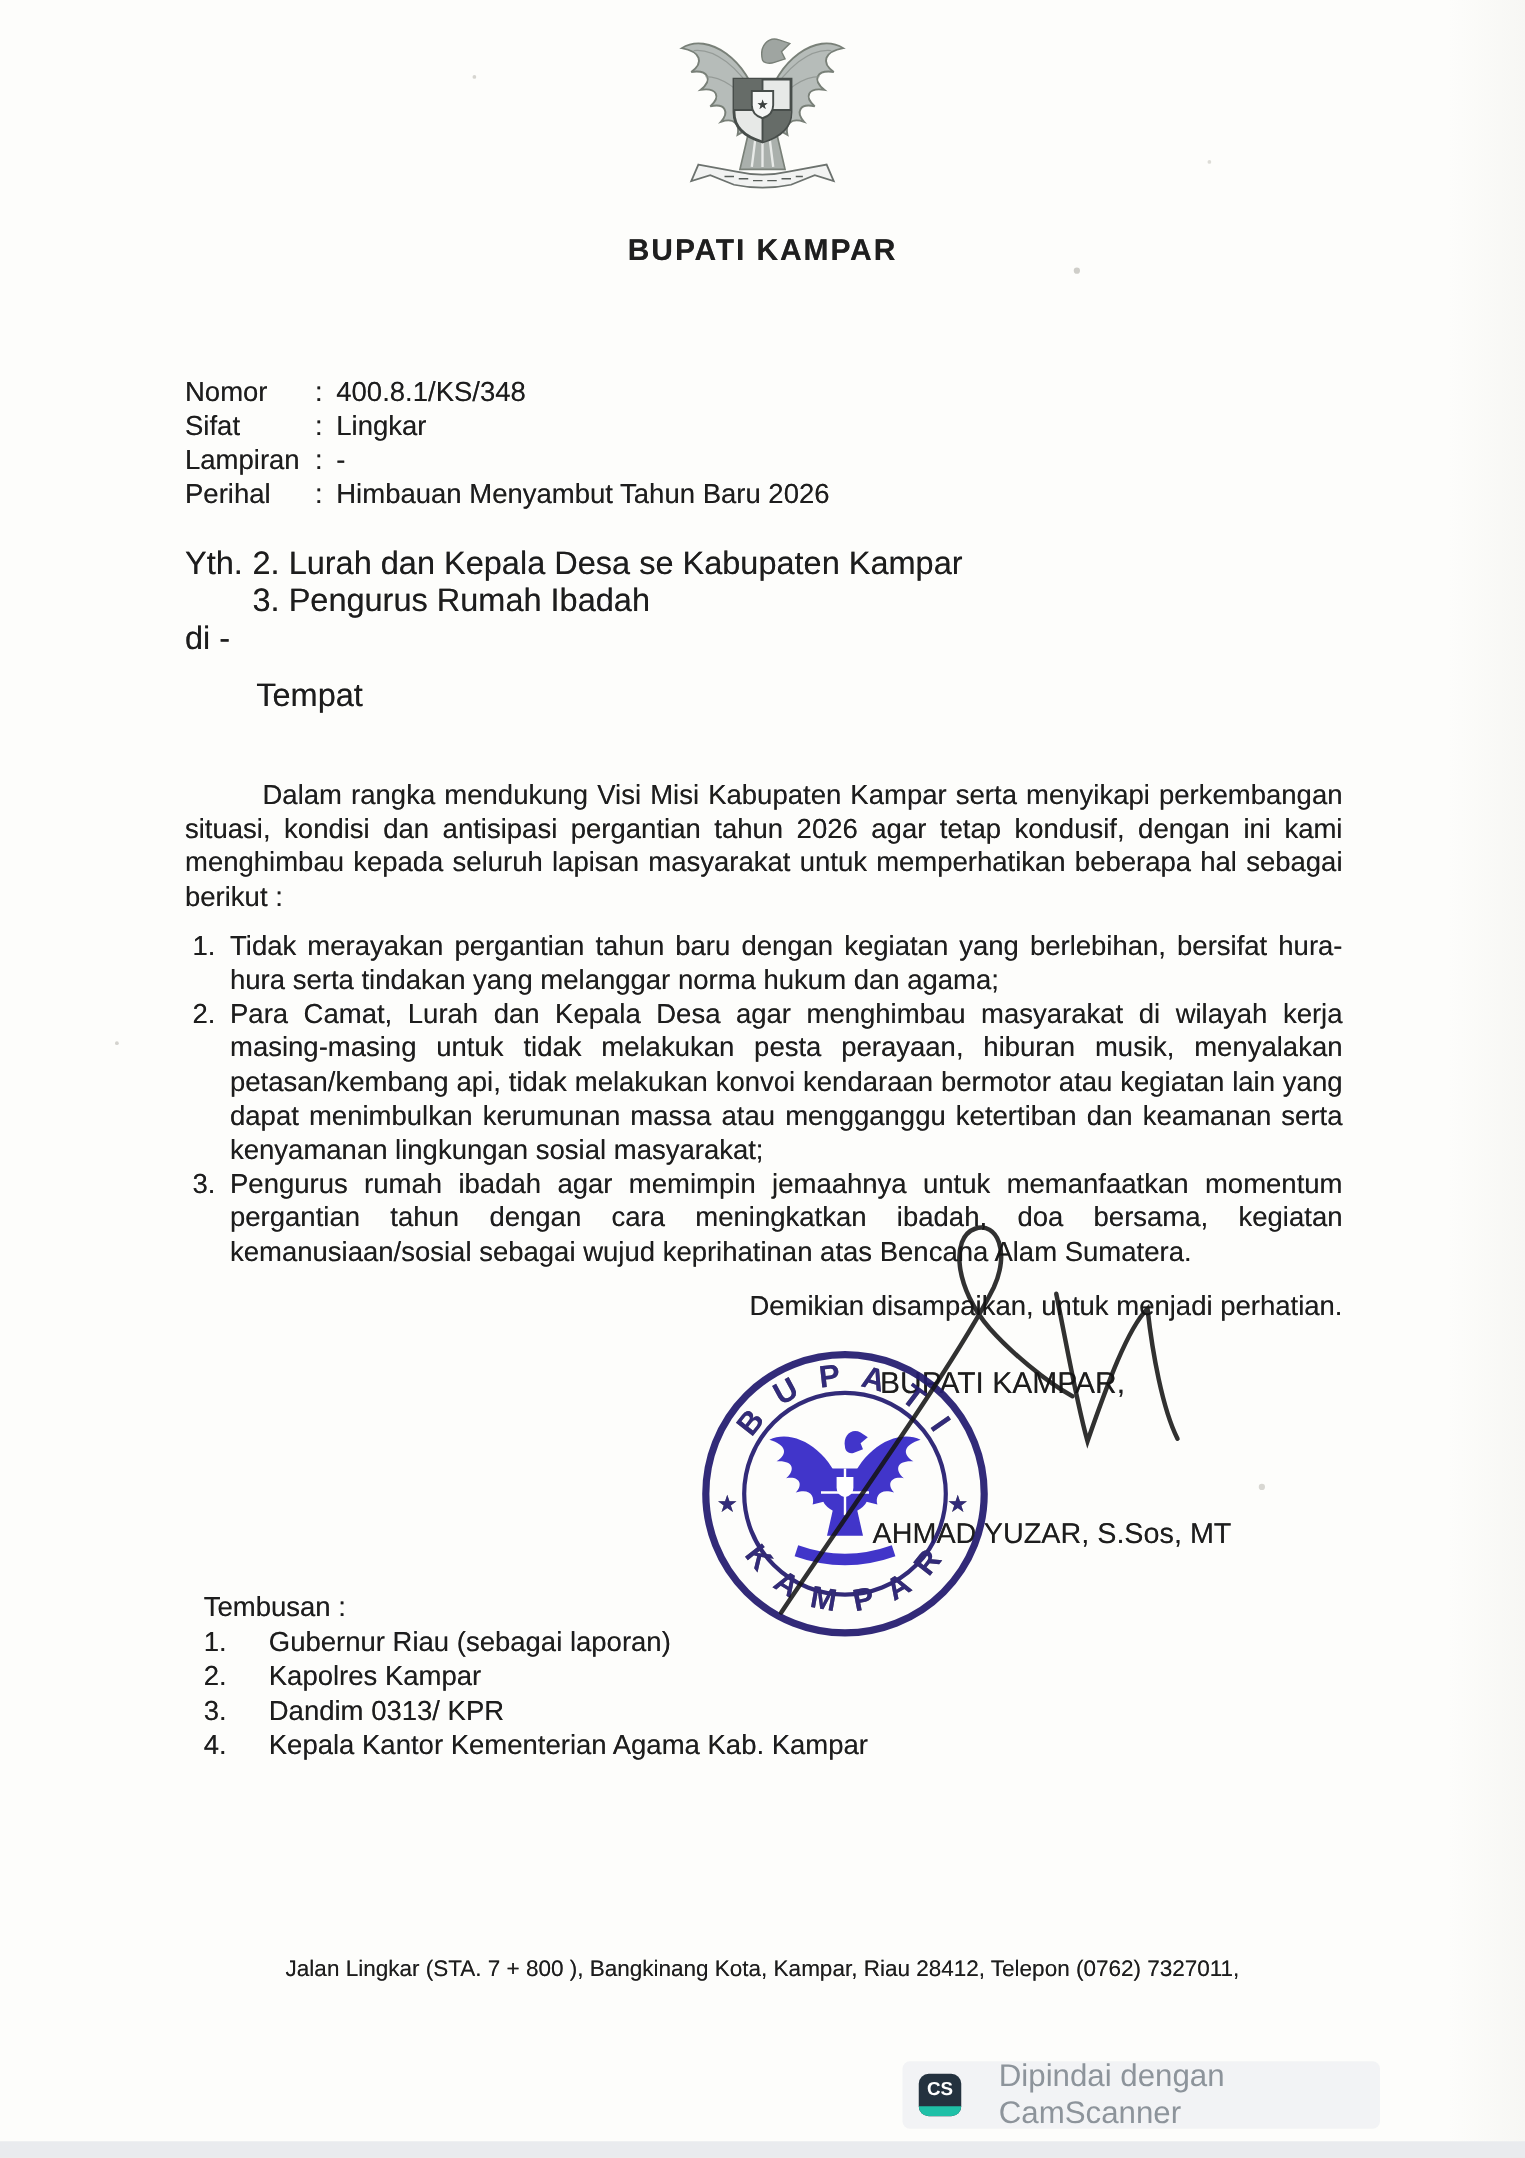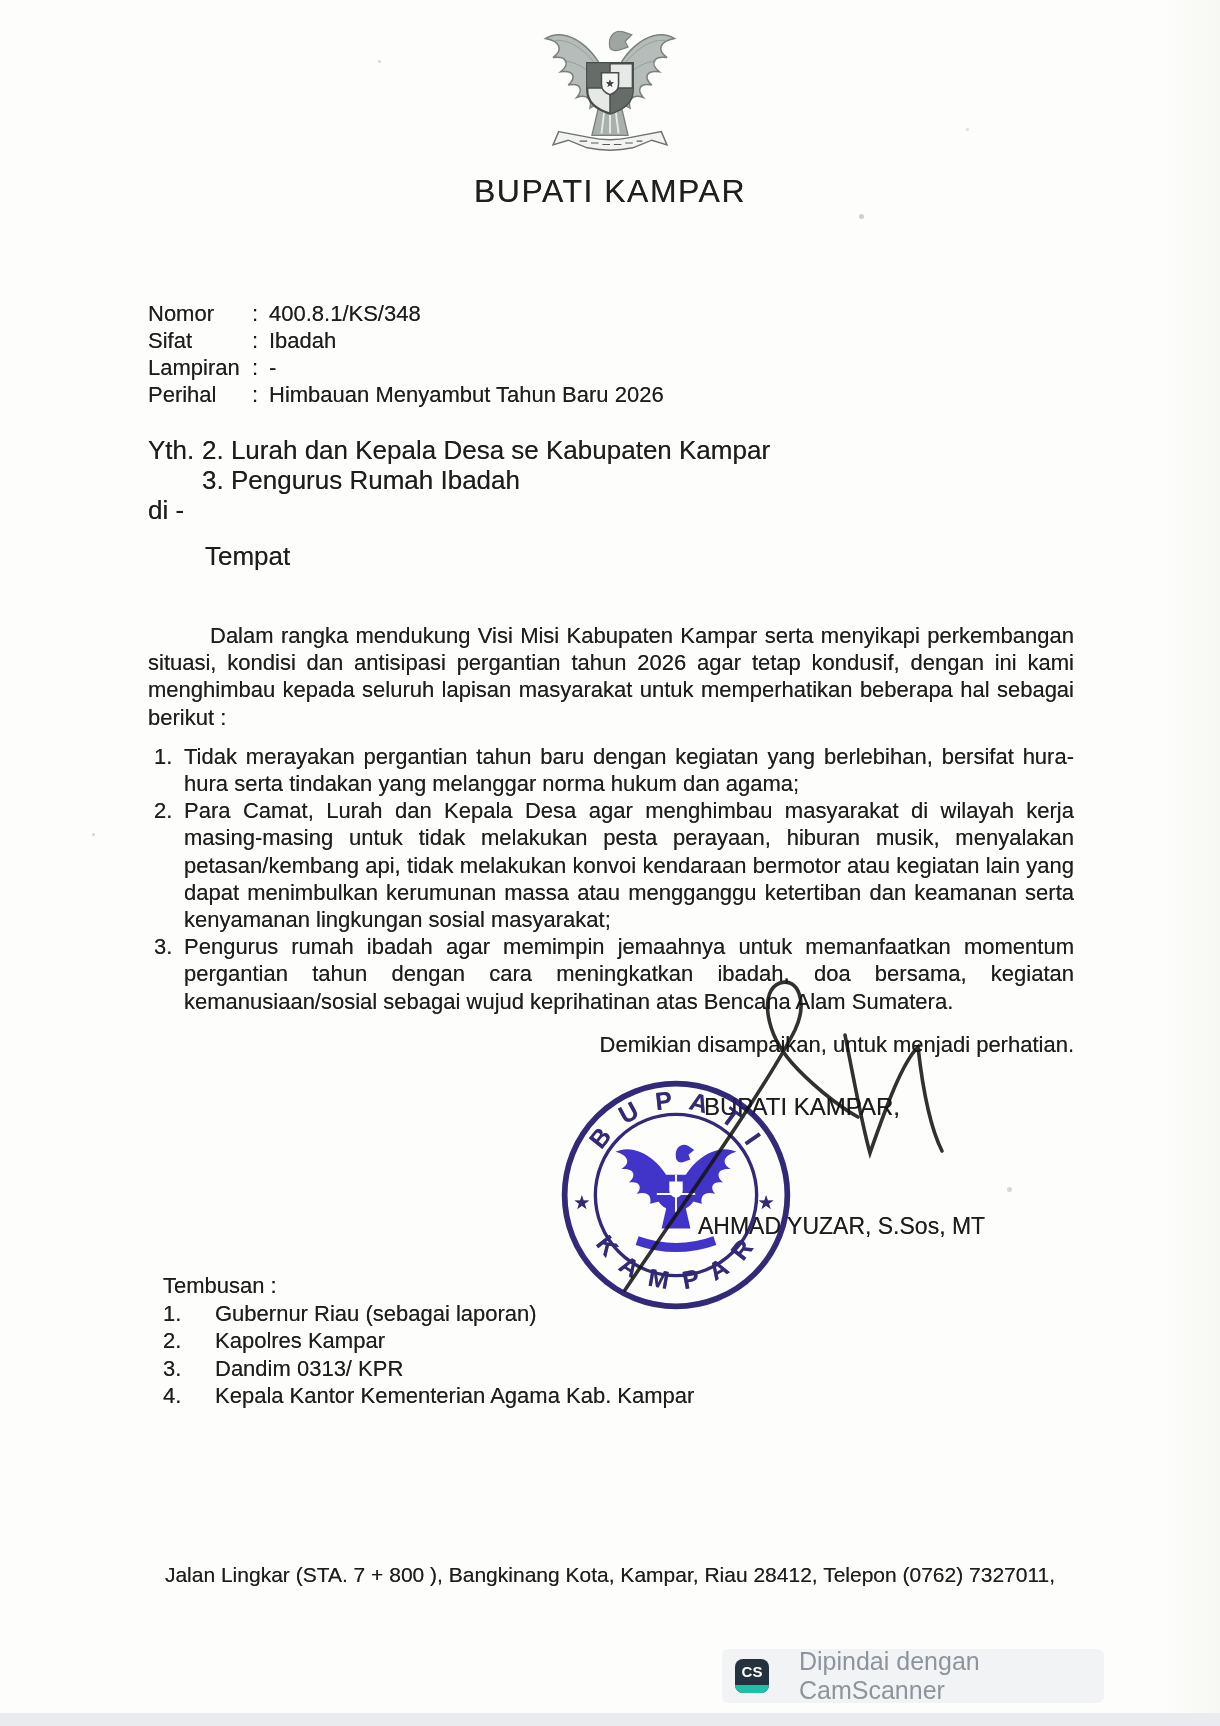"BUPATI KAMPAR" .office { font-size: 32px -> 24px; font-weight: none -> bold; margin-top: 7px -> 20px }
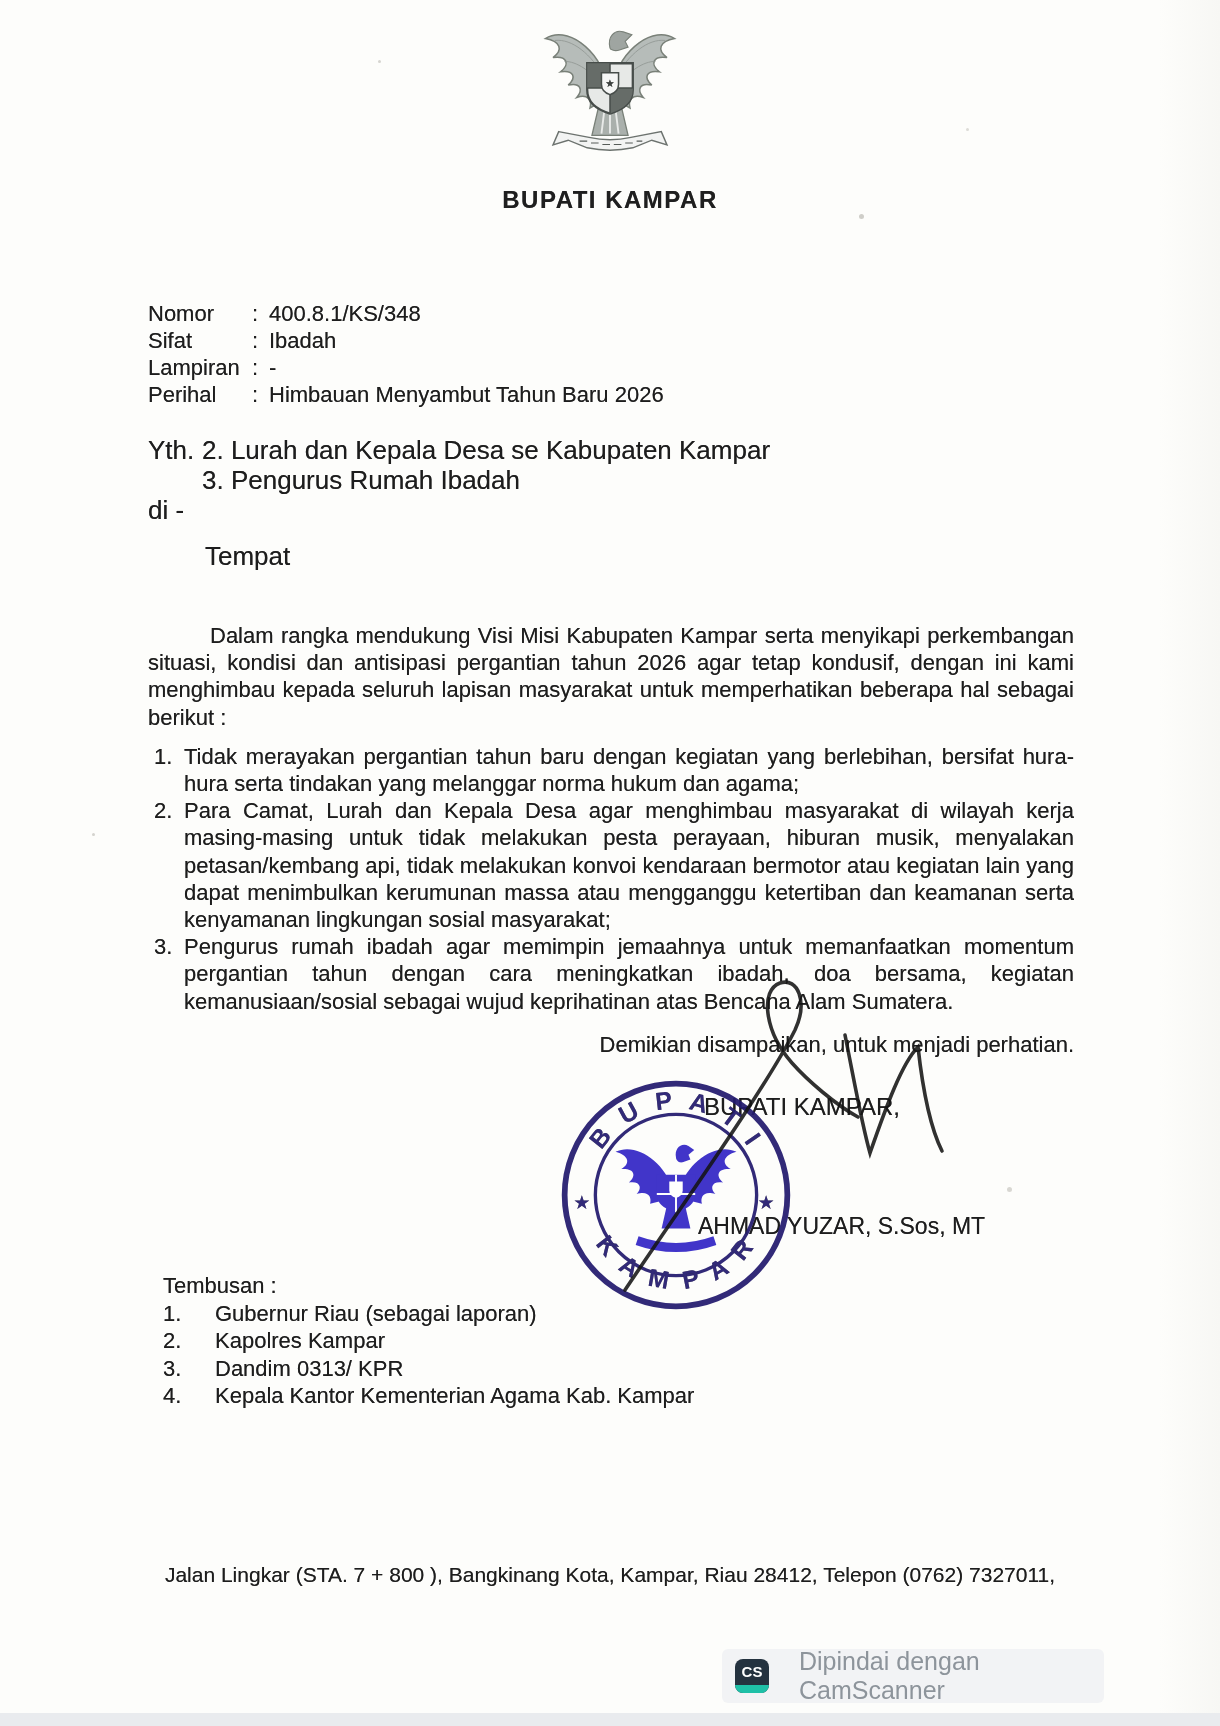"Ibadah" span.meta-value { text: Ibadah -> Lingkar }
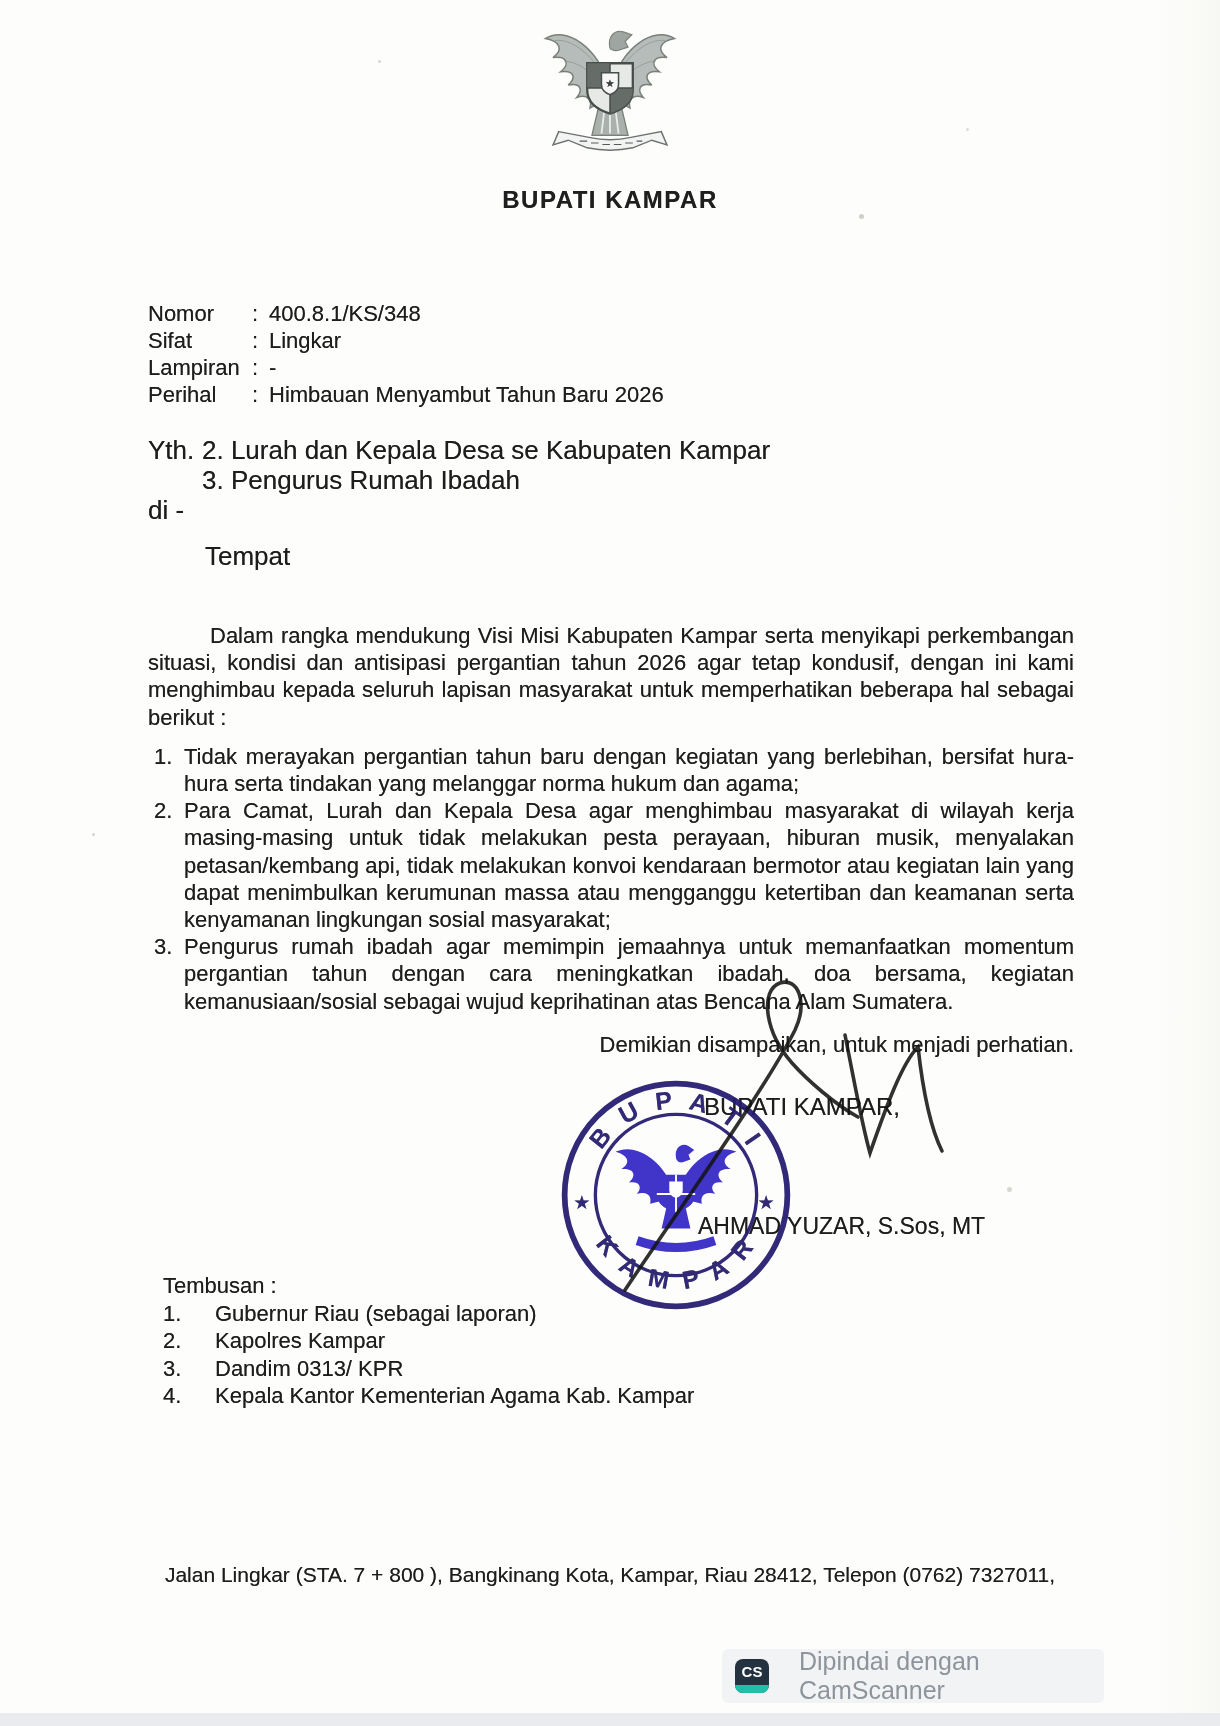"Jalan Lingkar (STA. 7 +" .address { font-size: 21px -> 18px }
